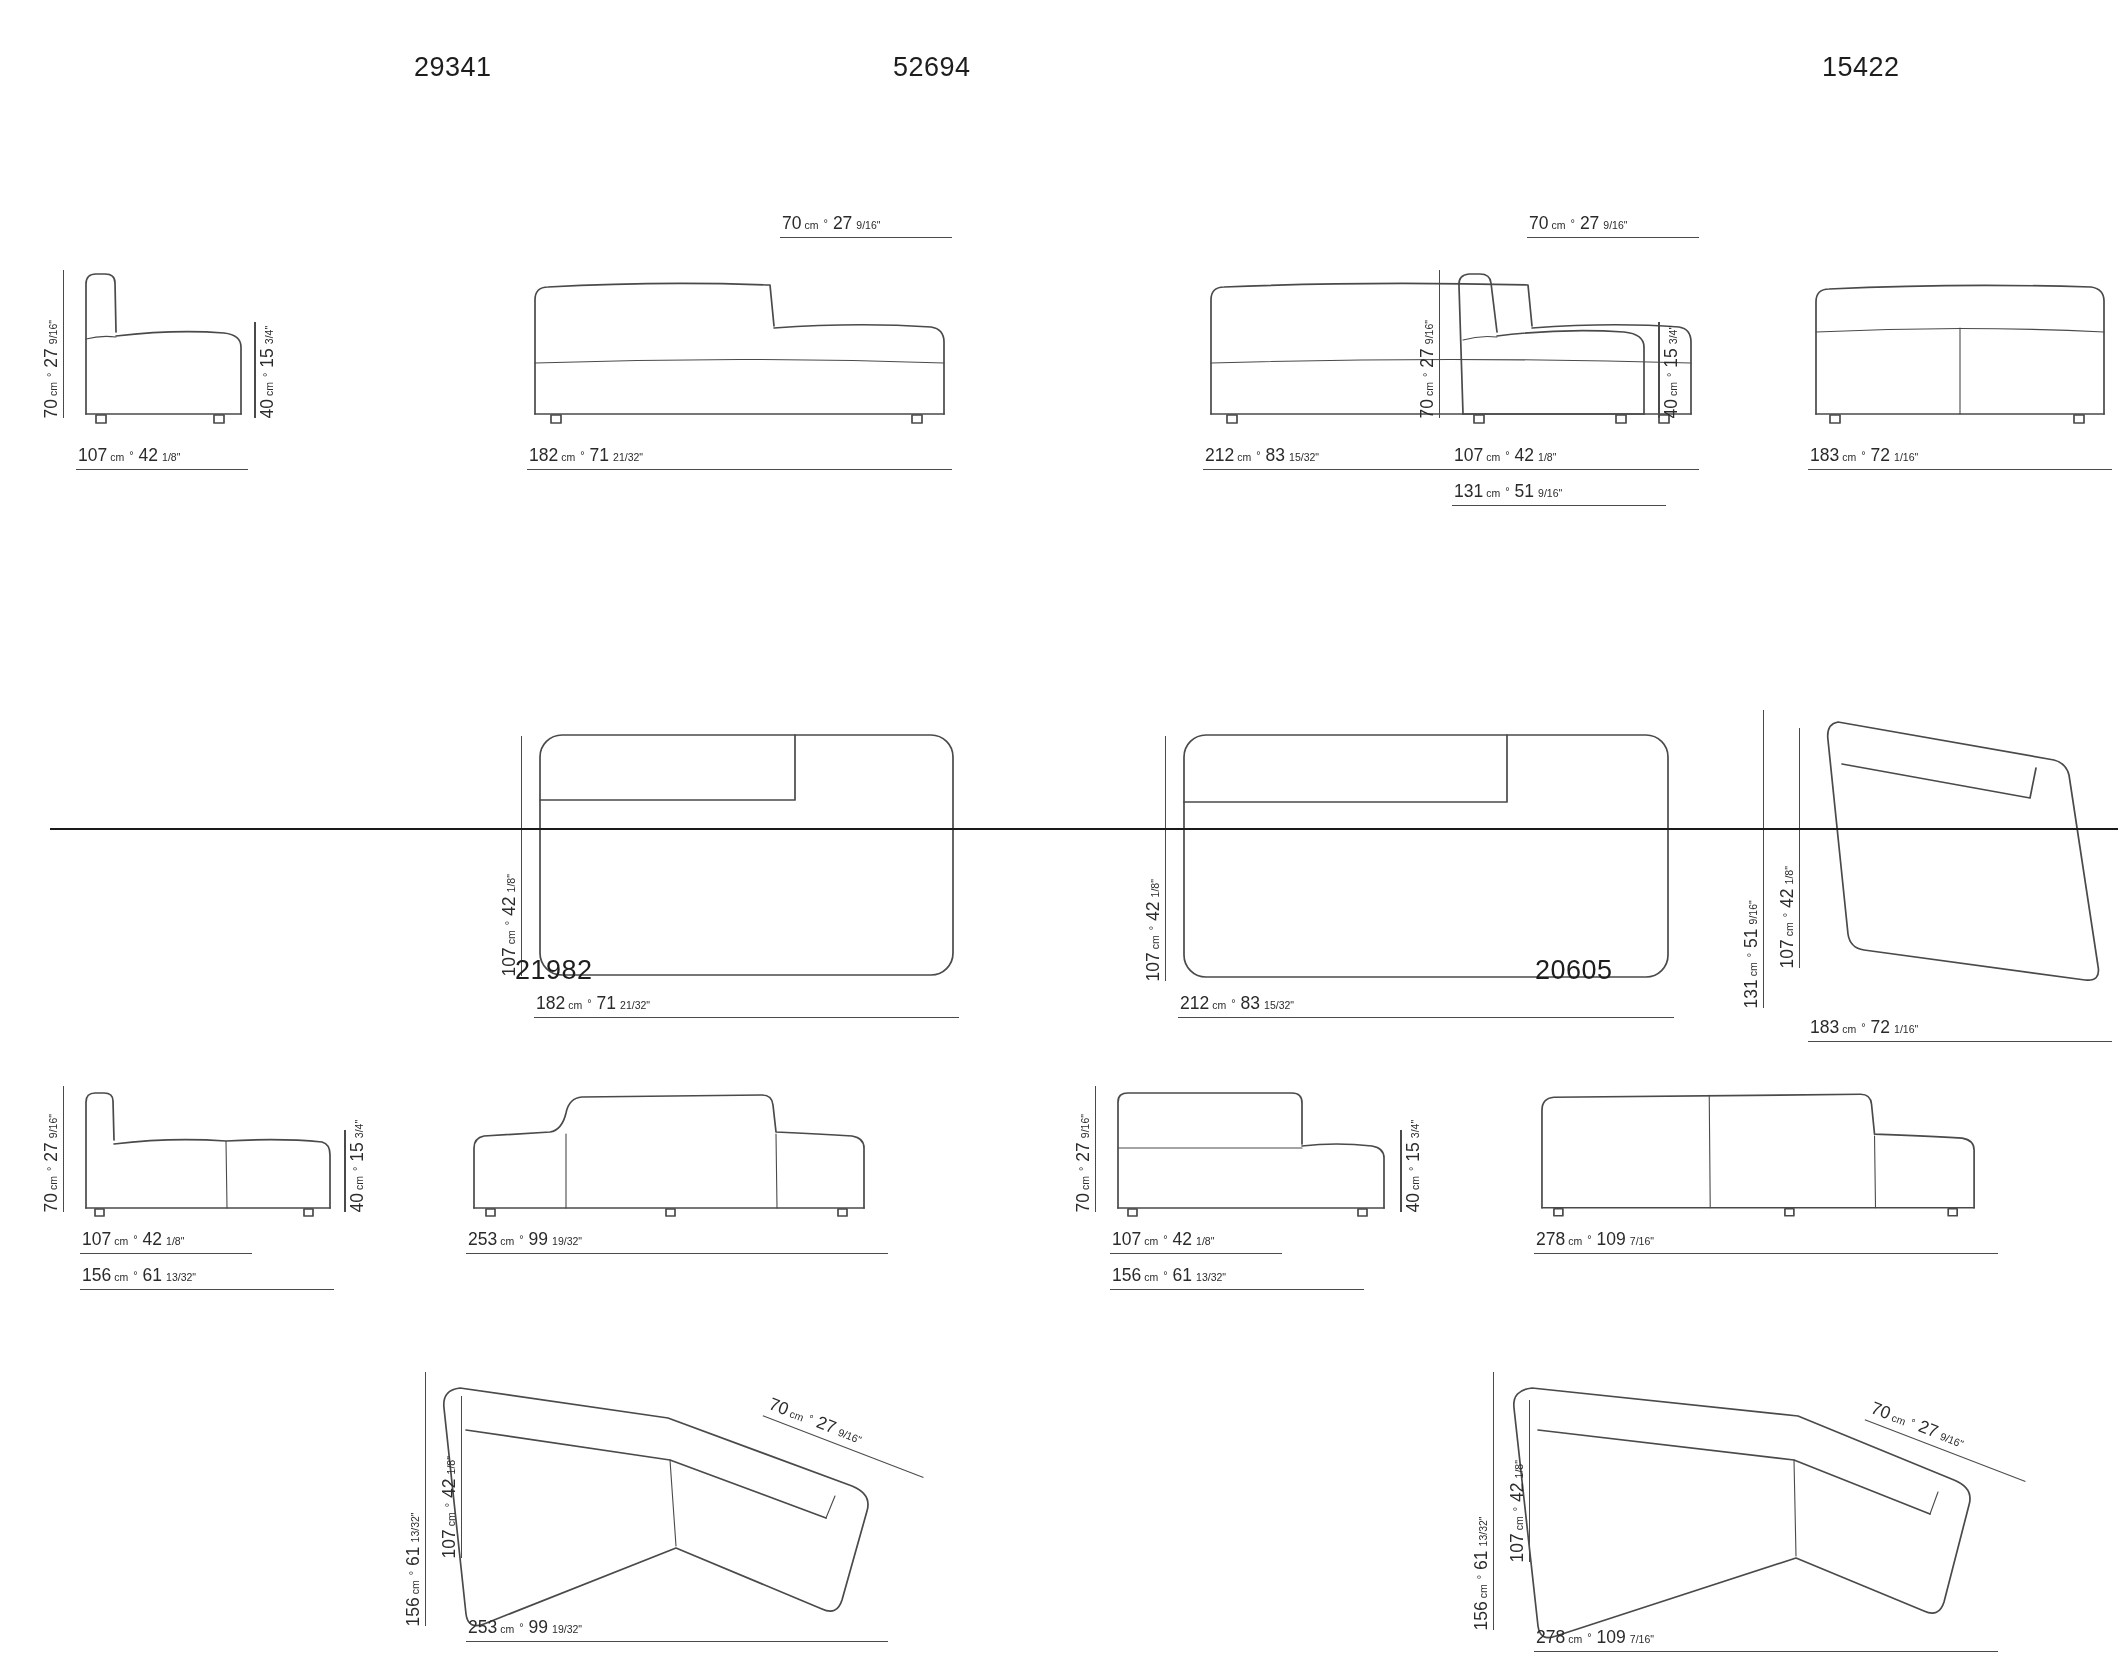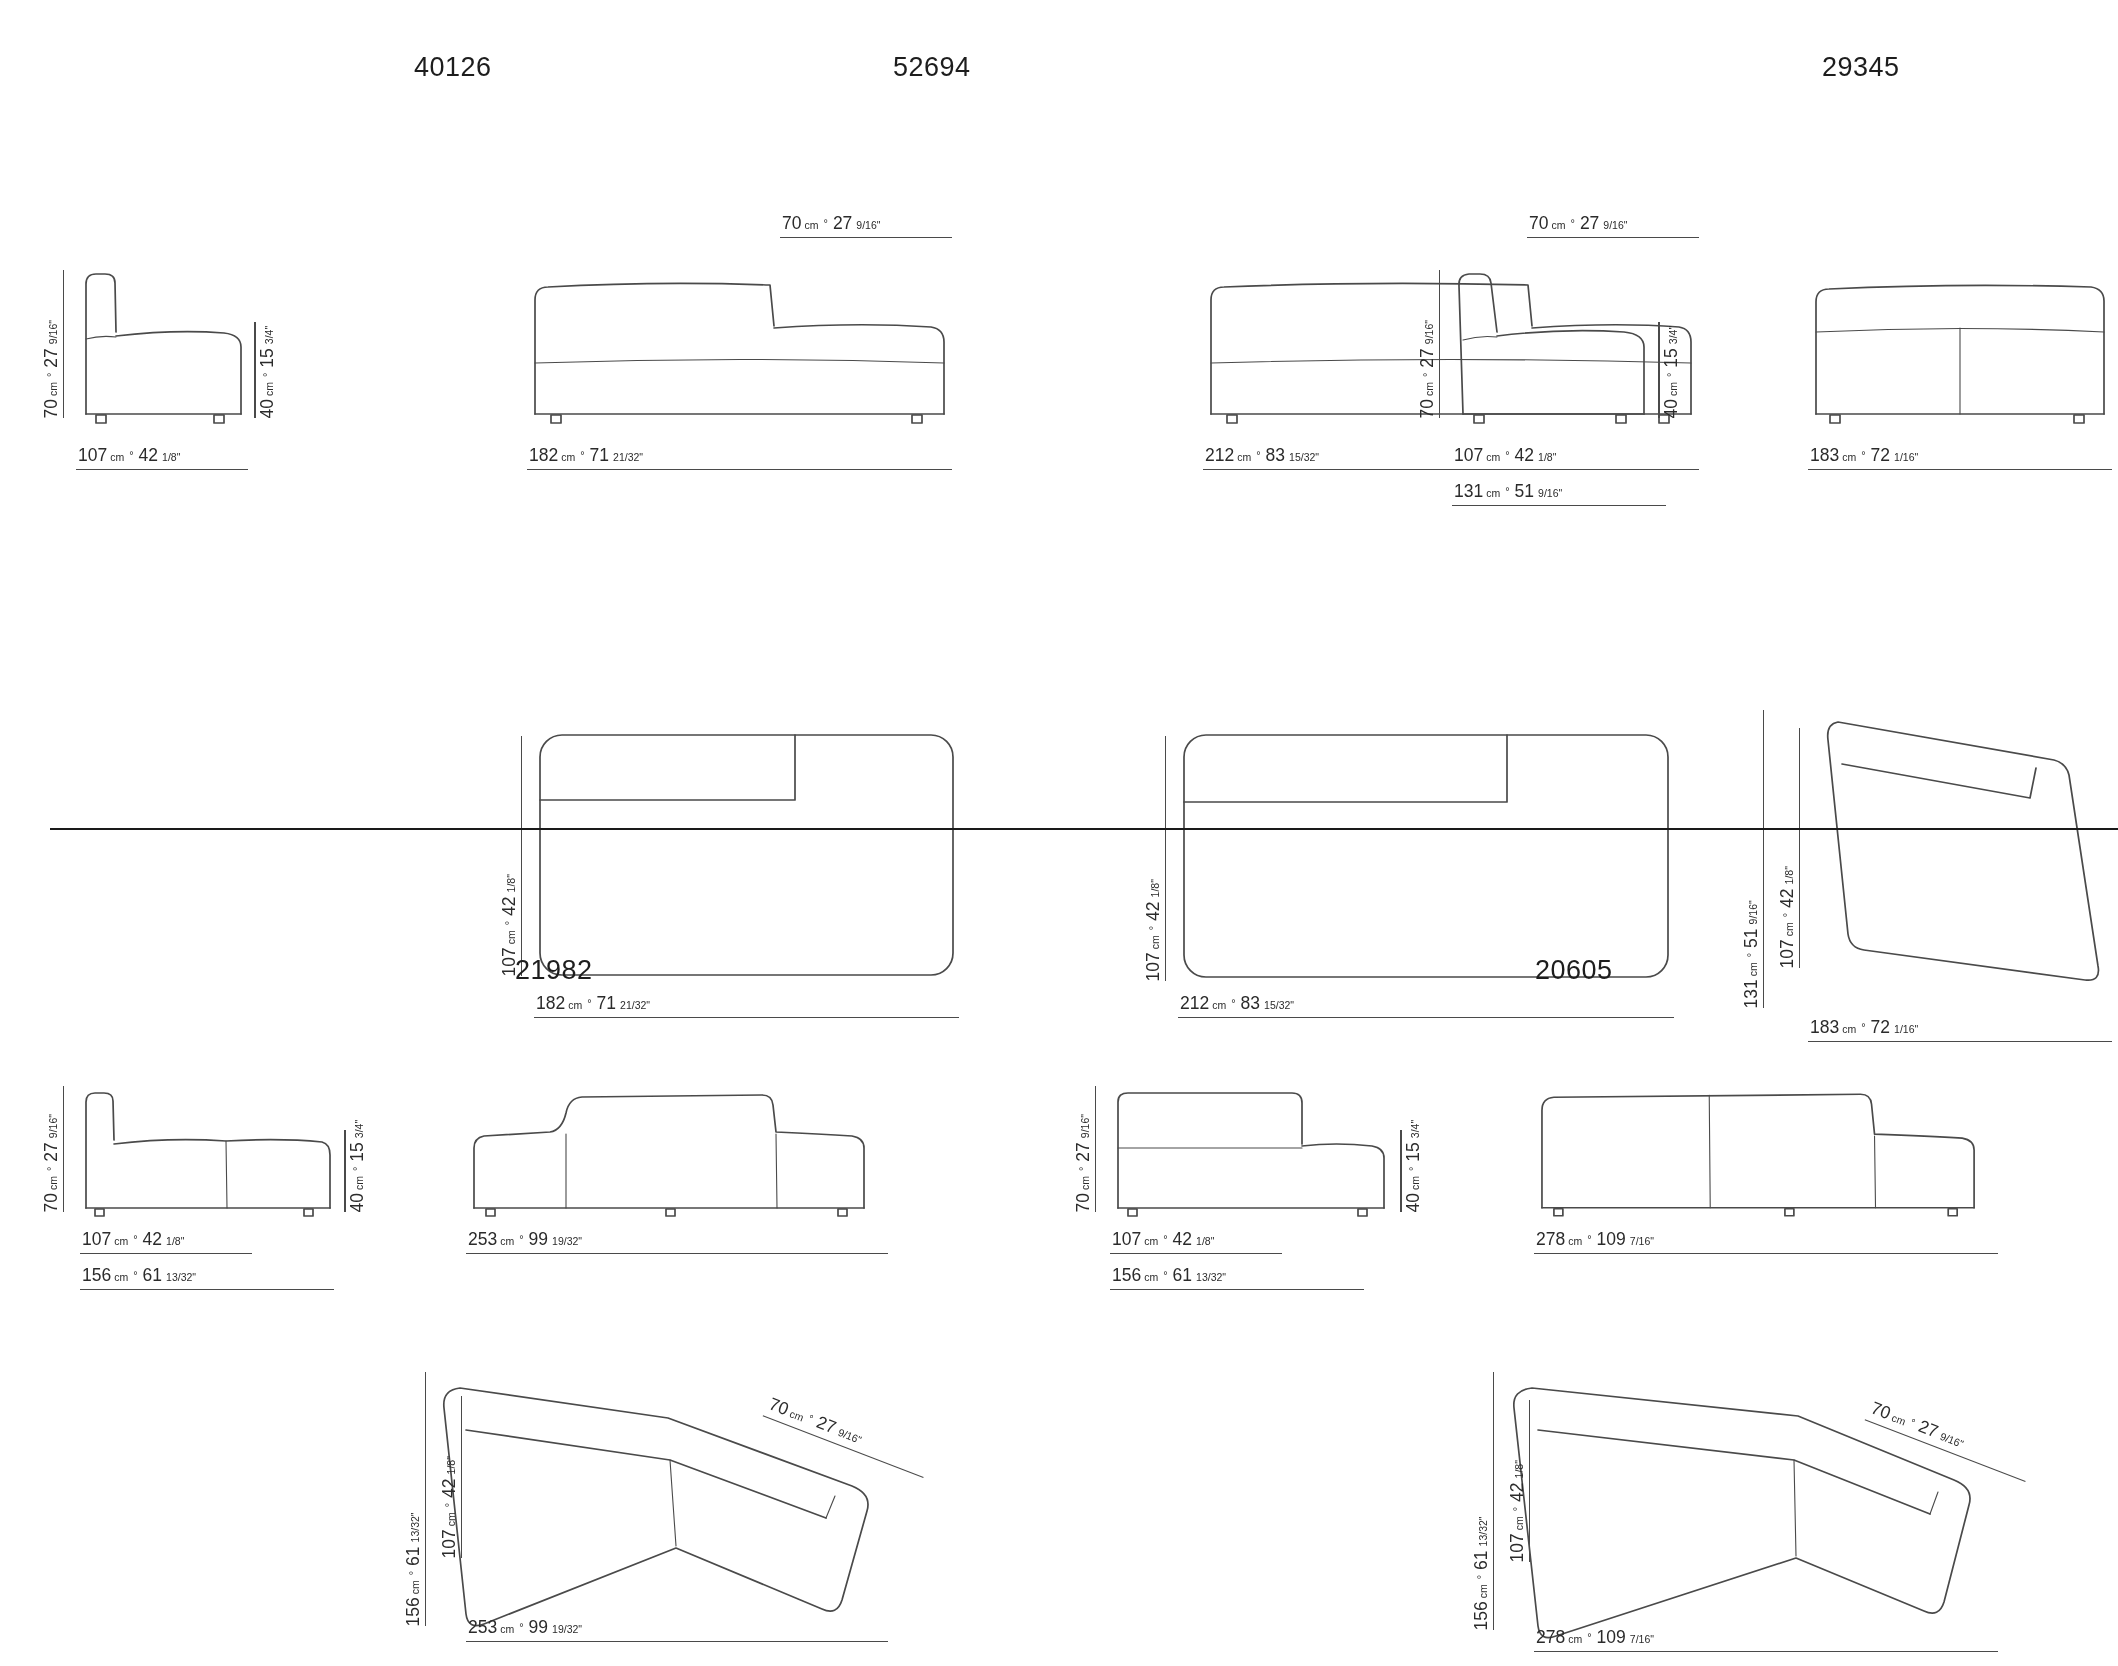"40126" div.model-title { text: 40126 -> 29341 }
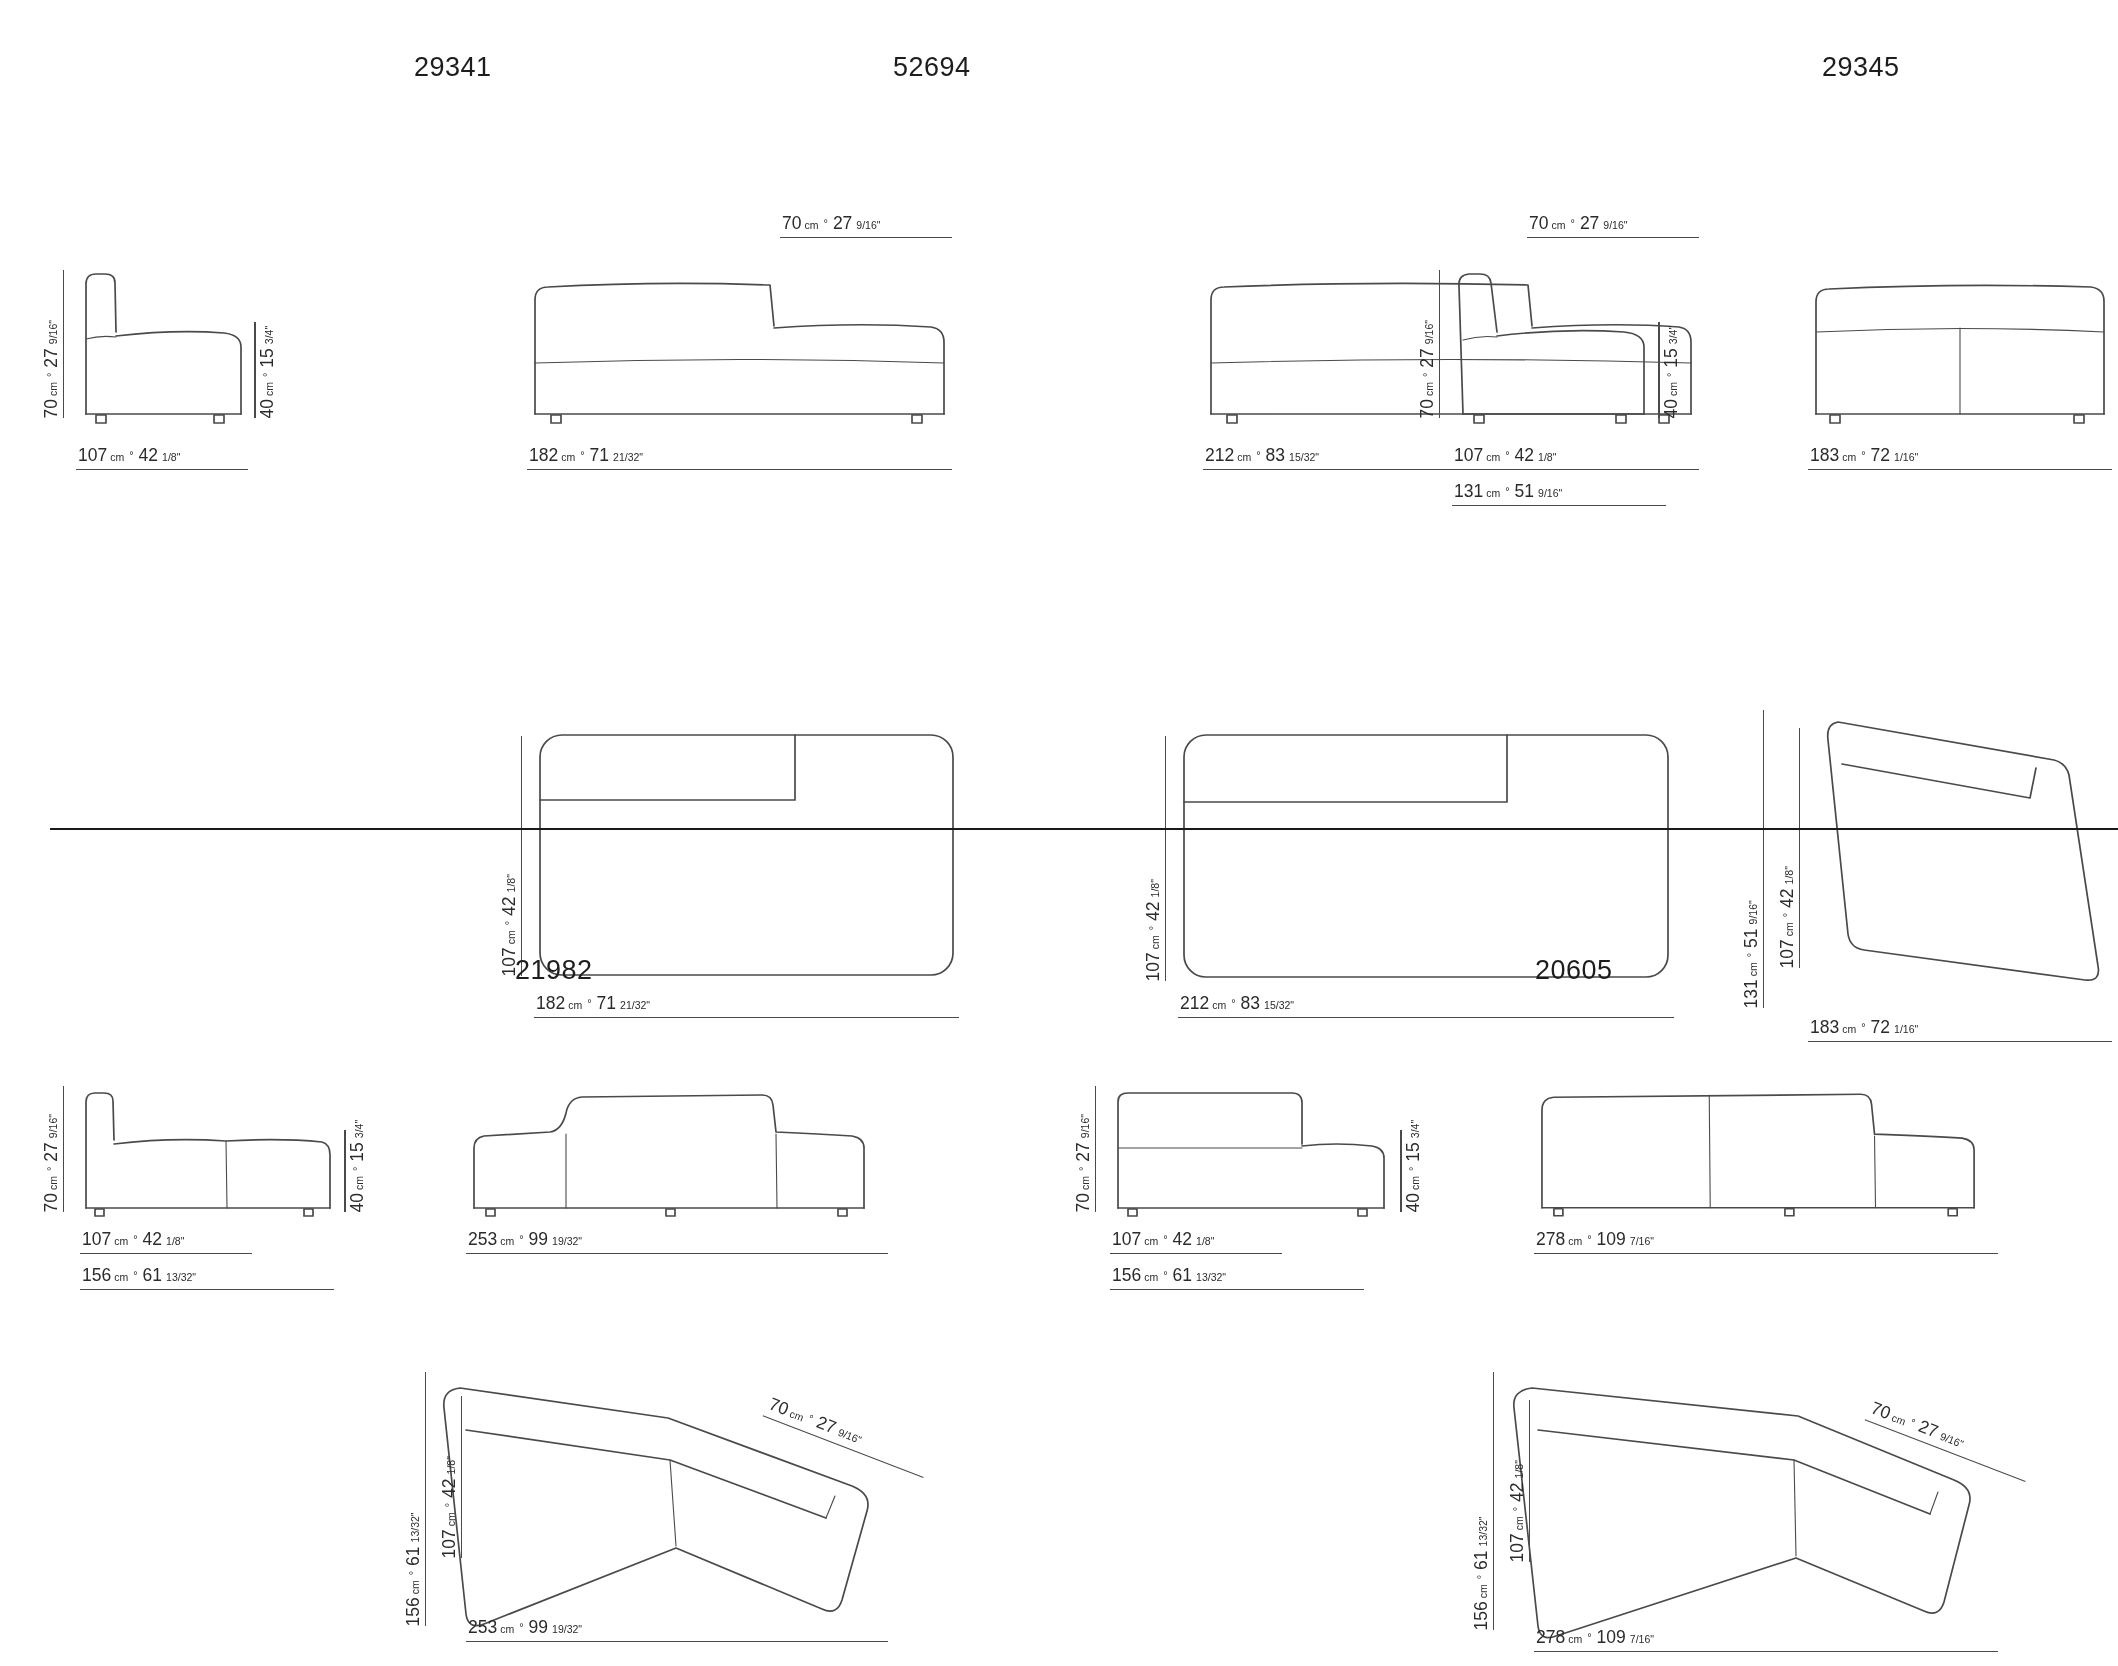"29345" div.model-title { text: 29345 -> 15422 }
